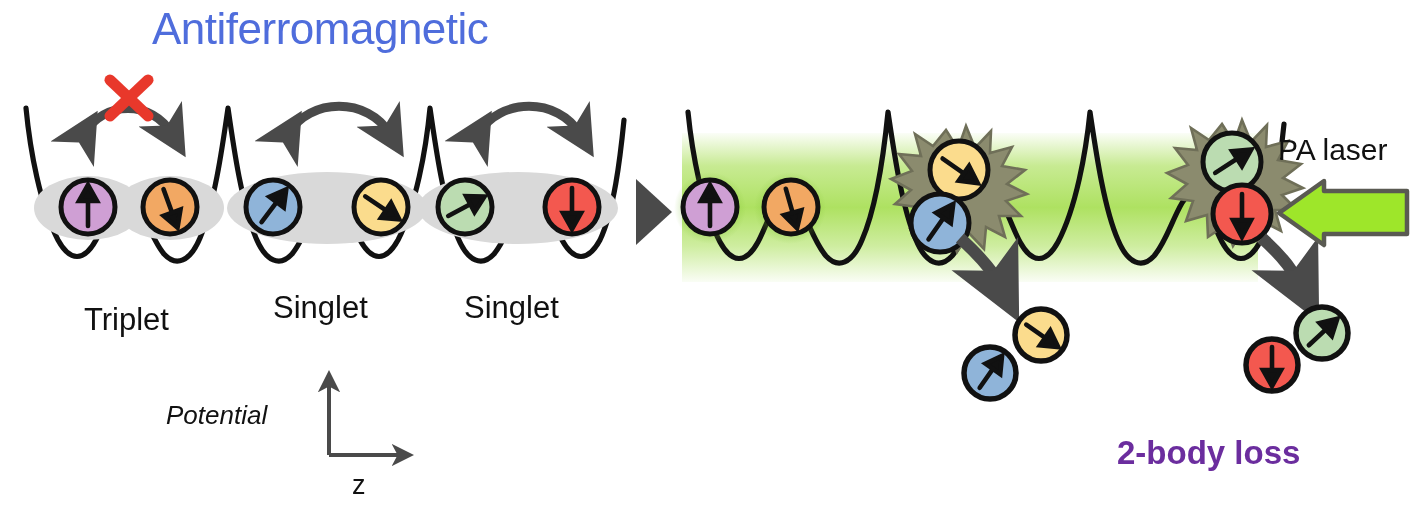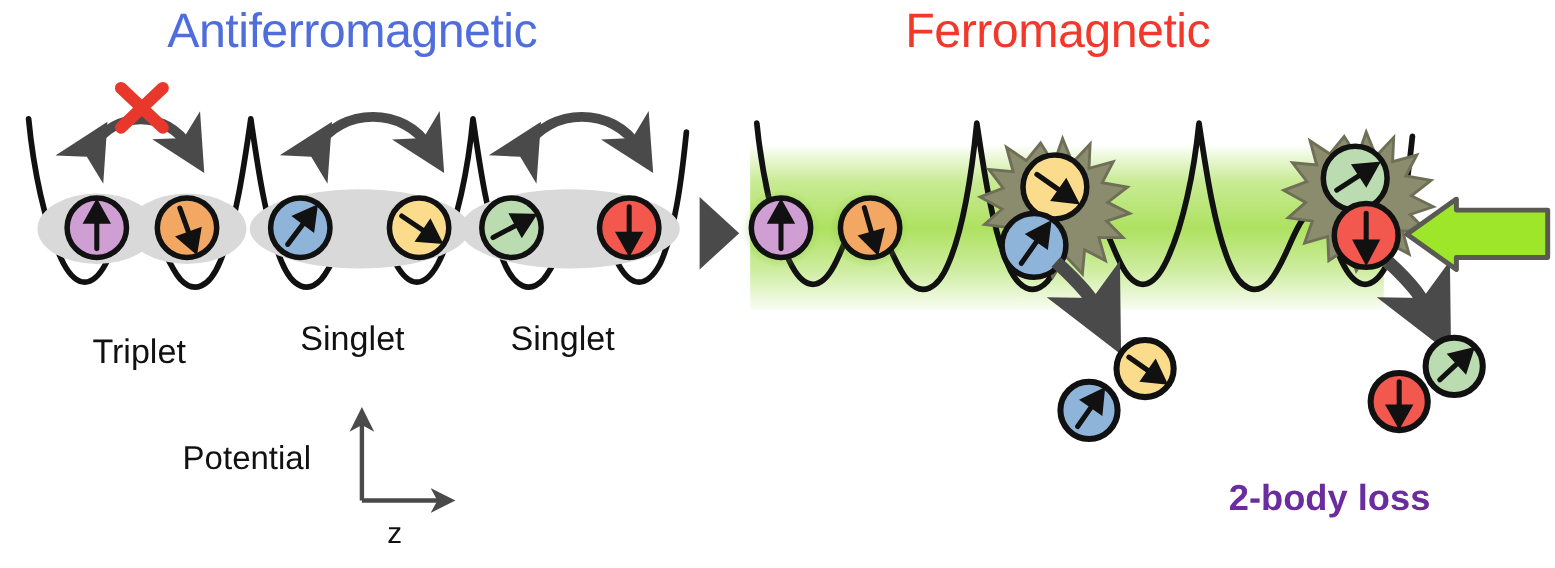"Ferromagnetic" div.ttl { html: <div>Ferromagnetic</div> -> none }
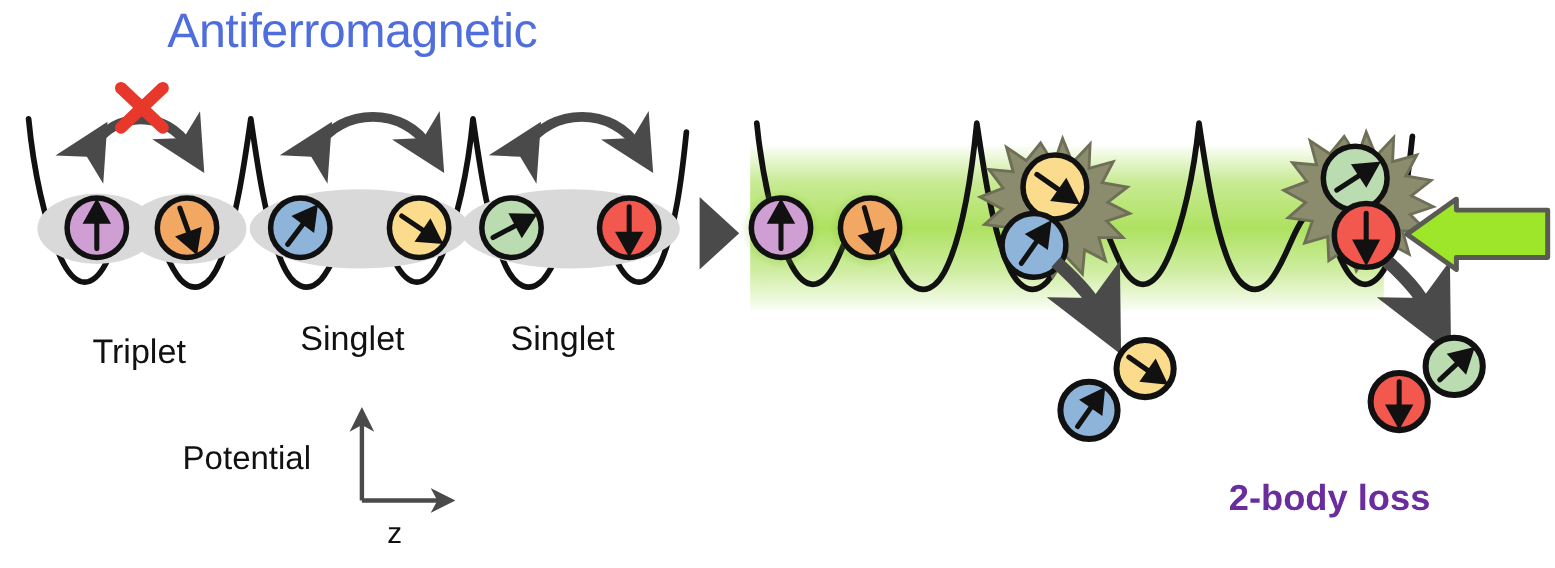"PA laser" div.lbl { html: none -> <div>PA laser</div> }
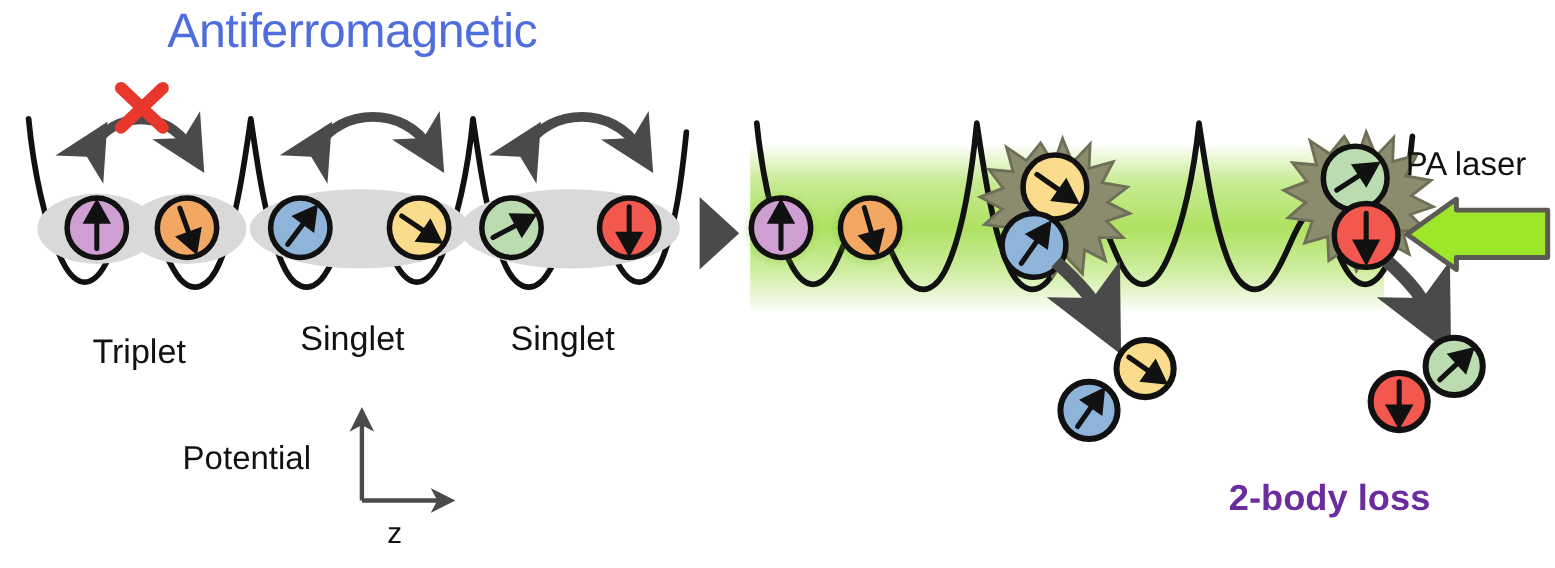"Potential" .lbl-pot { font-size: 30px -> 26px; font-style: none -> italic }
